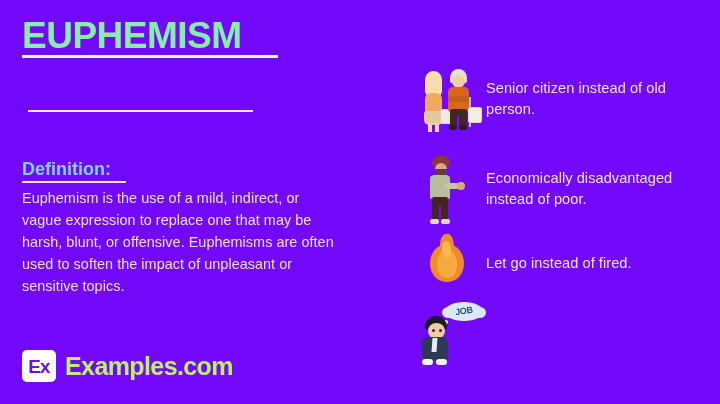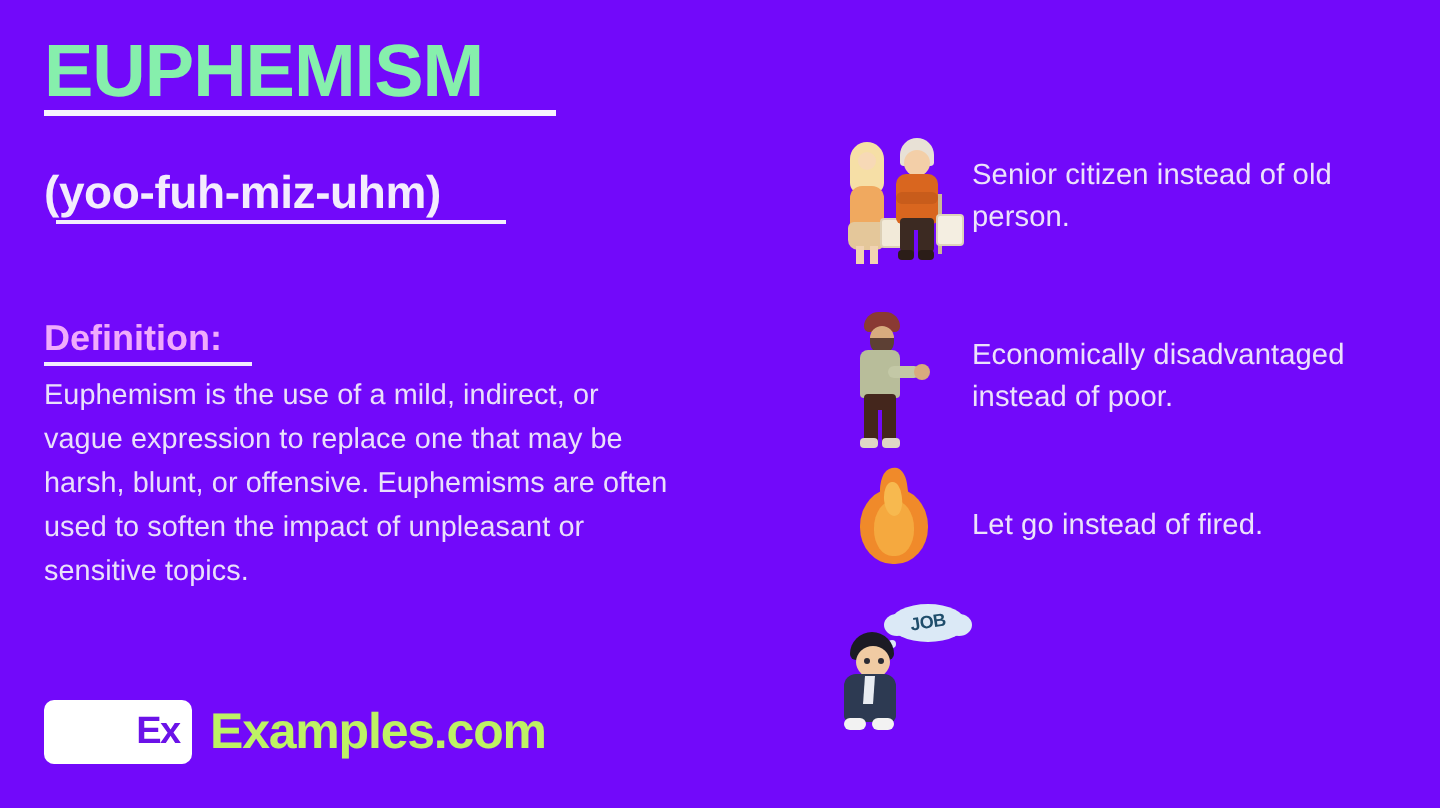"(yoo-fuh-miz-uhm)" div.pron { html: <div>(yoo-fuh-miz-uhm)</div> -> none }
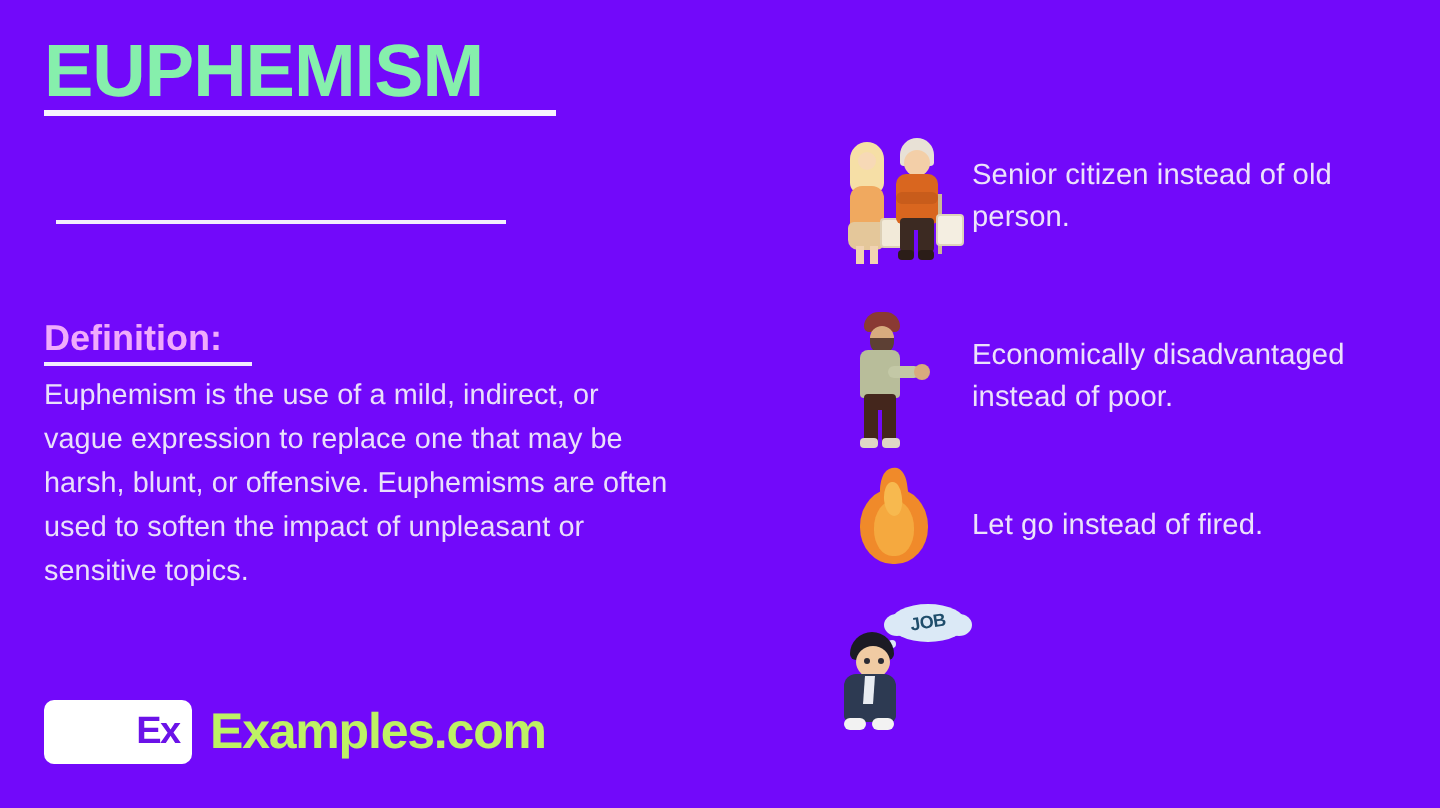"Definition:" .def-head { color: #f0abfc -> #7dd3fc }
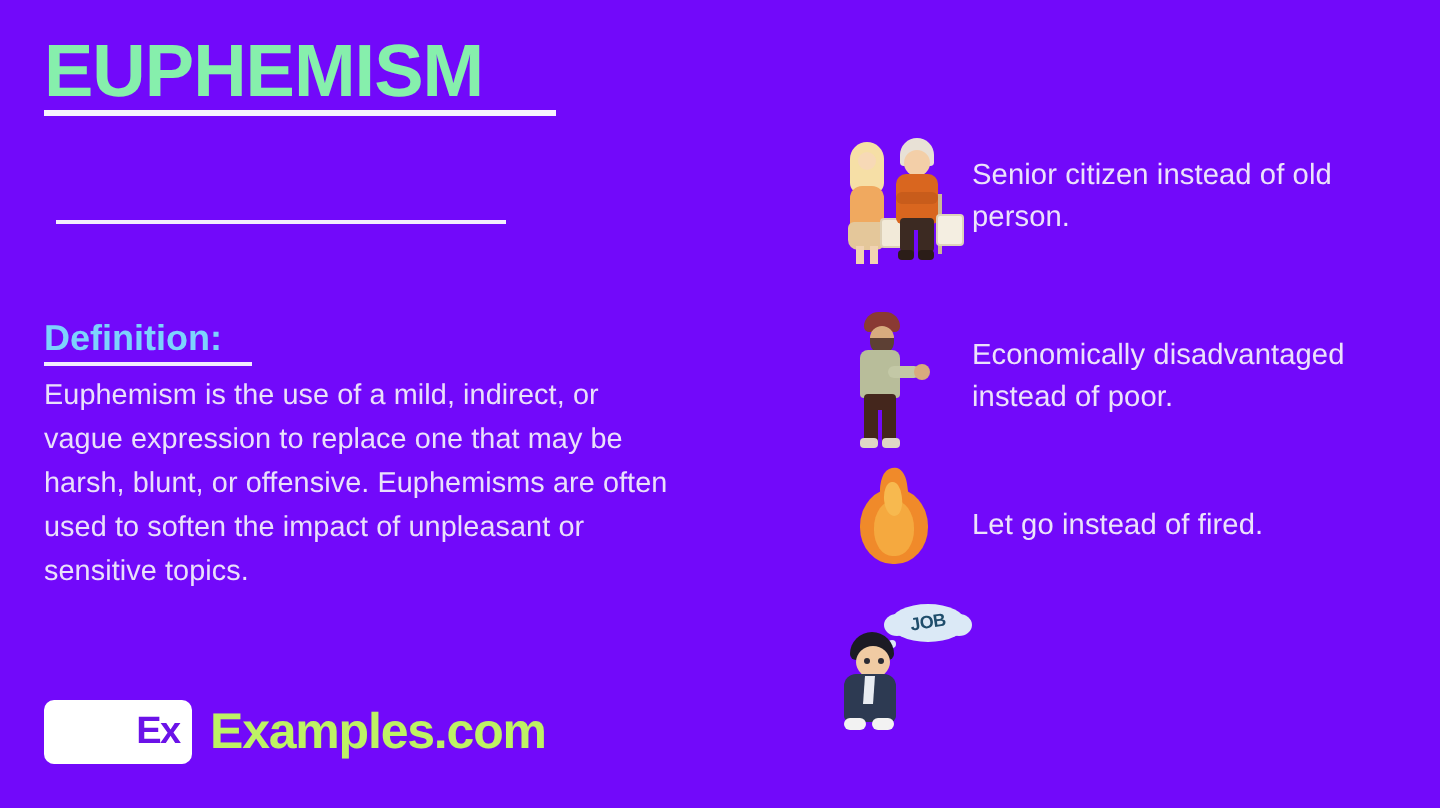"Ex" .logo-mark { padding-left: 40px -> none }
